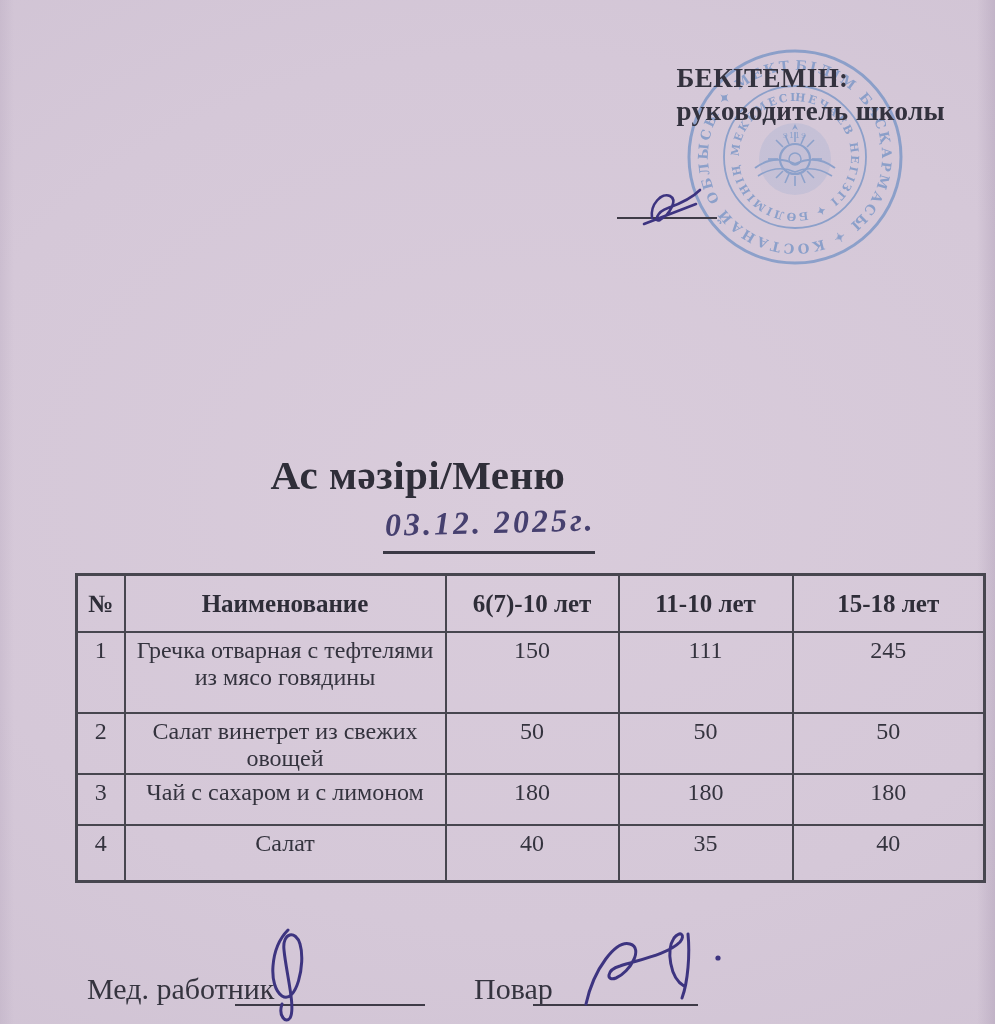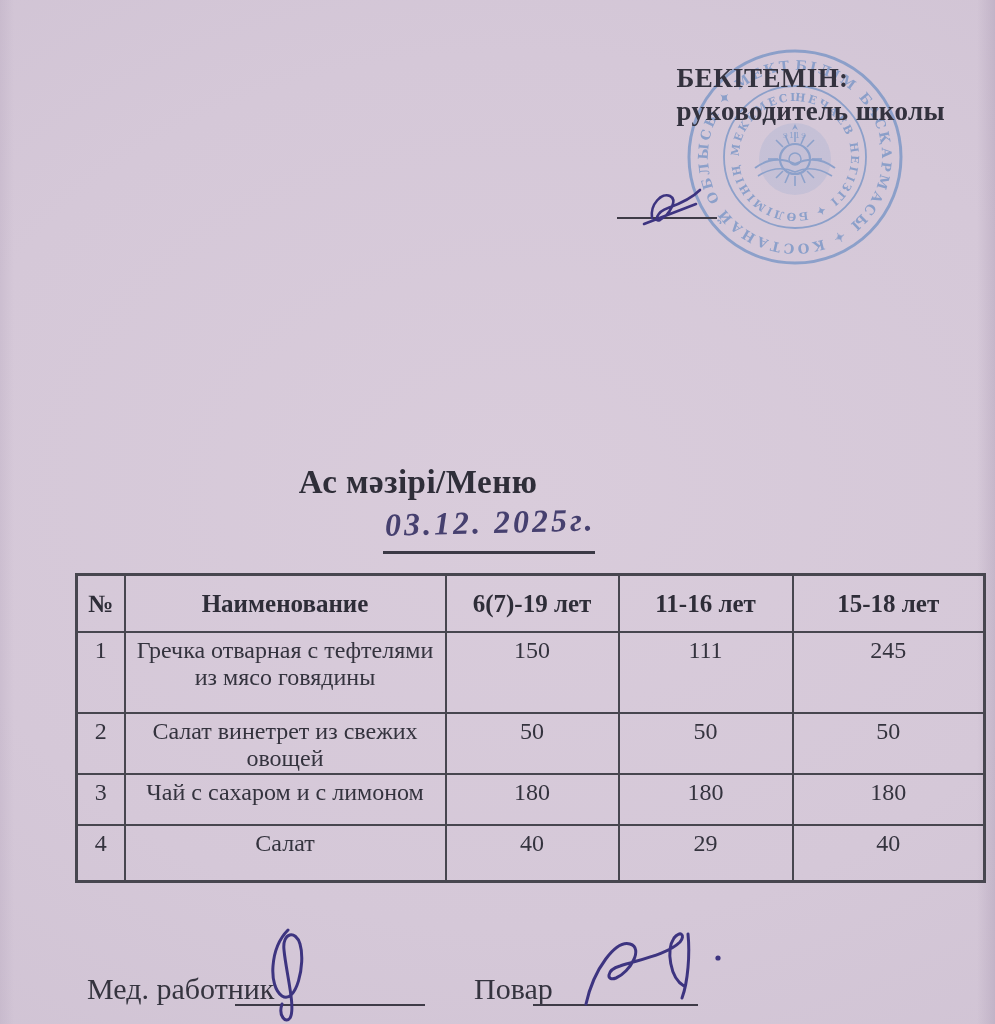"Ас мәзірі/Меню" .doc-title { font-size: 33px -> 41px; top: 464px -> 451px }
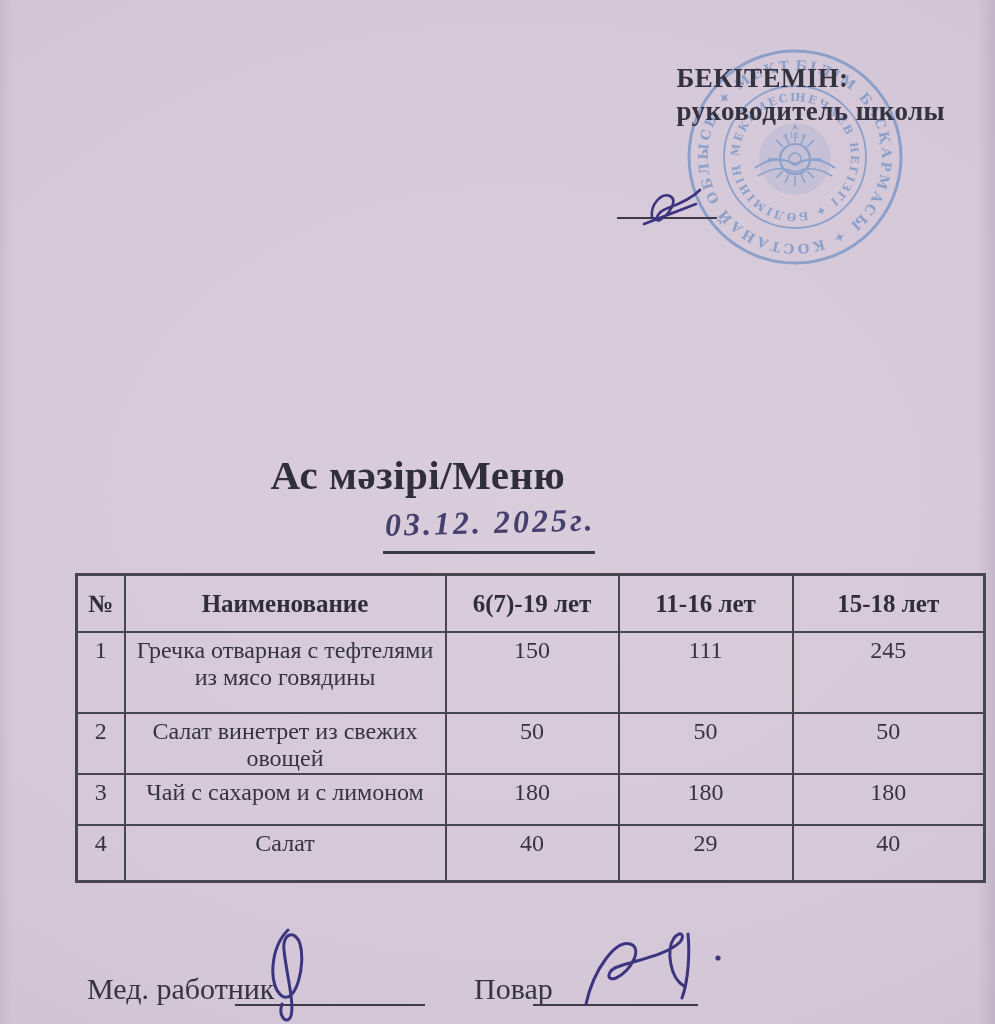"6(7)-19 лет" th { text: -19 -> -10 }
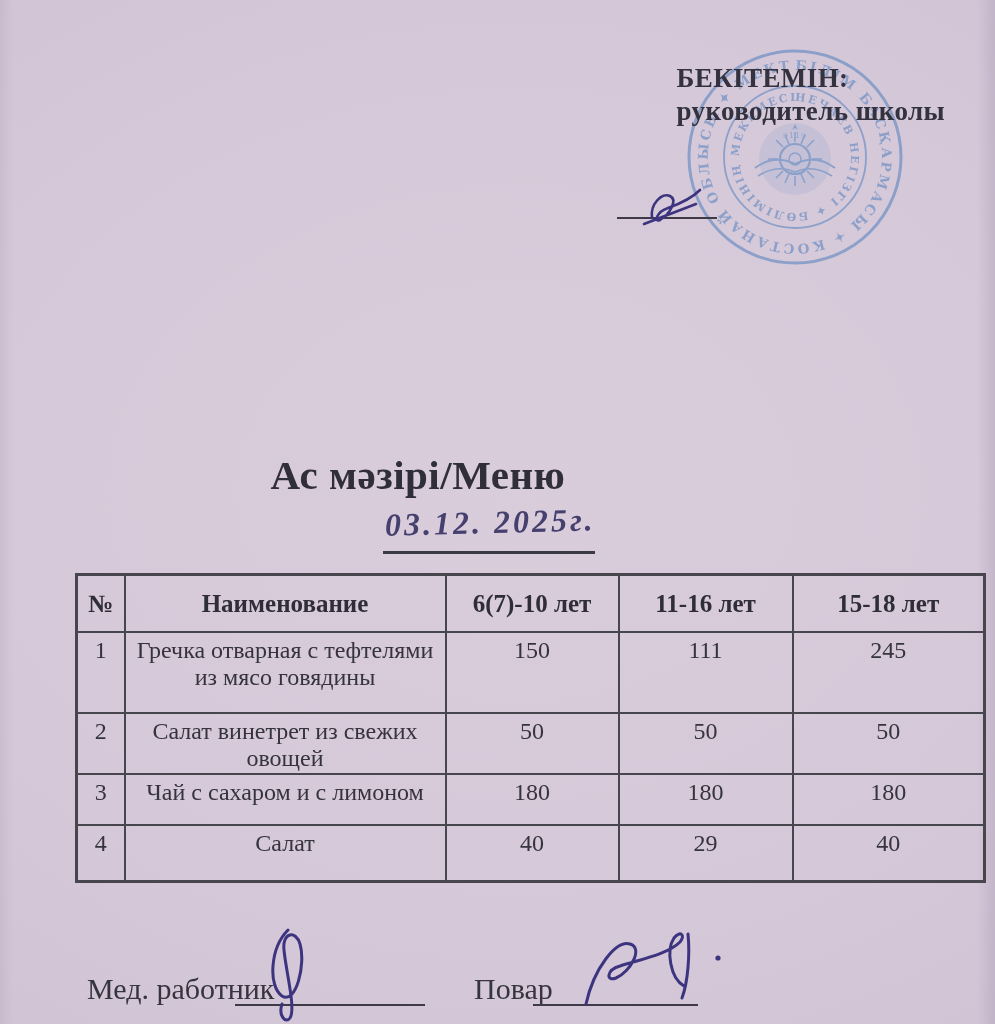"11-16 лет" th { text: 11-16 -> 11-10 }
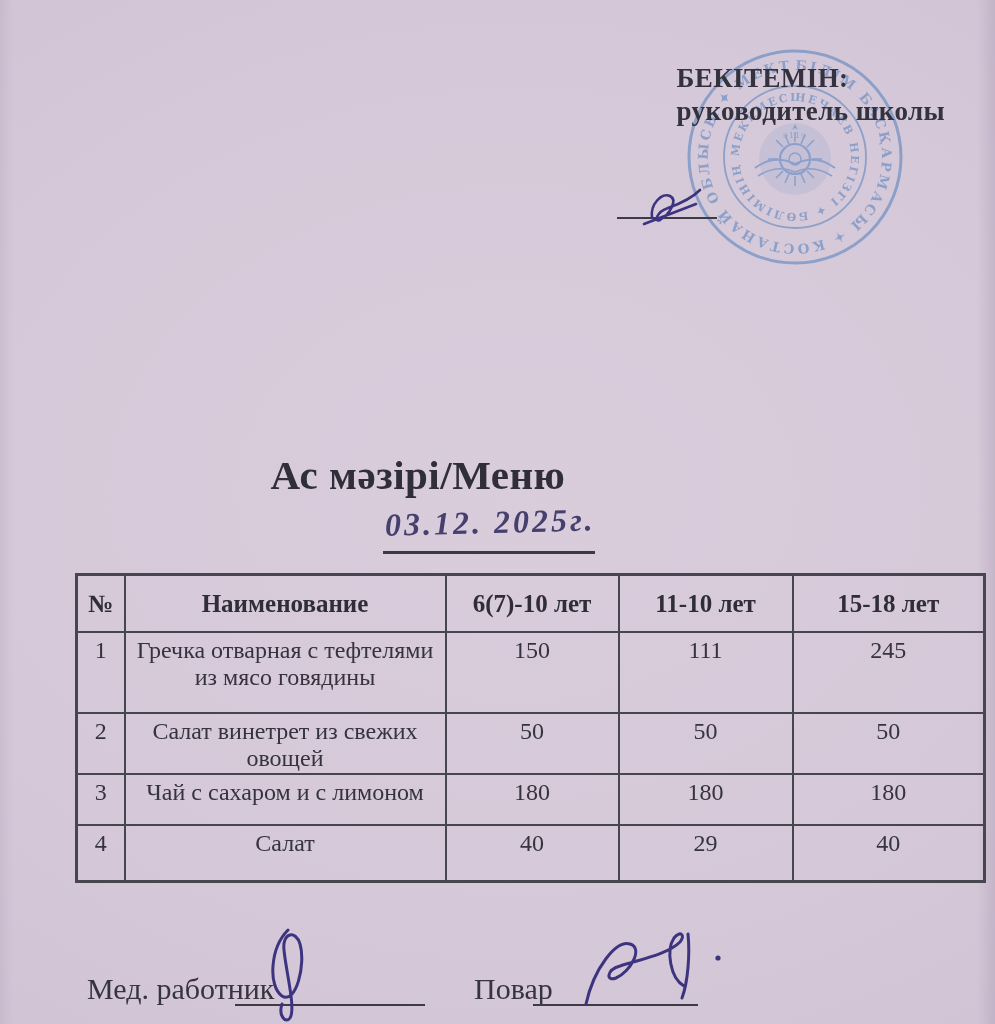"29" td { text: 29 -> 35 }
